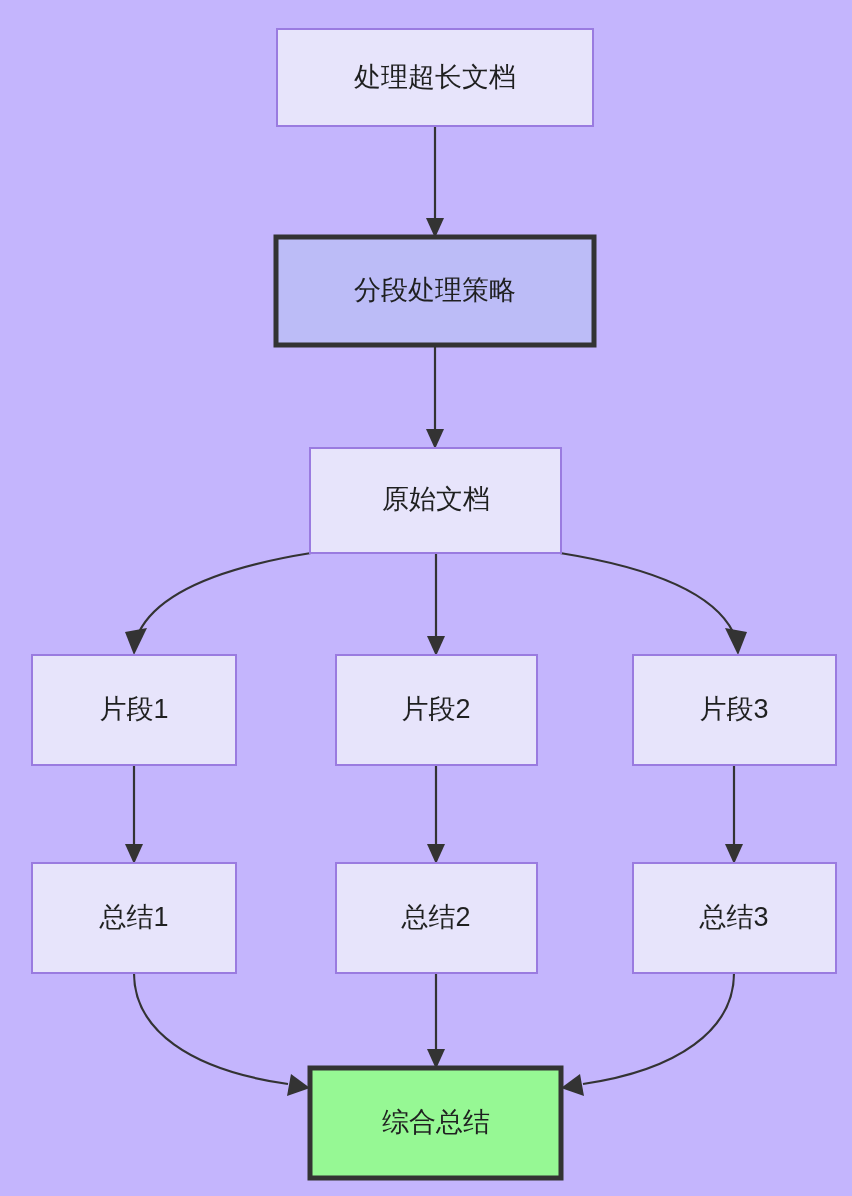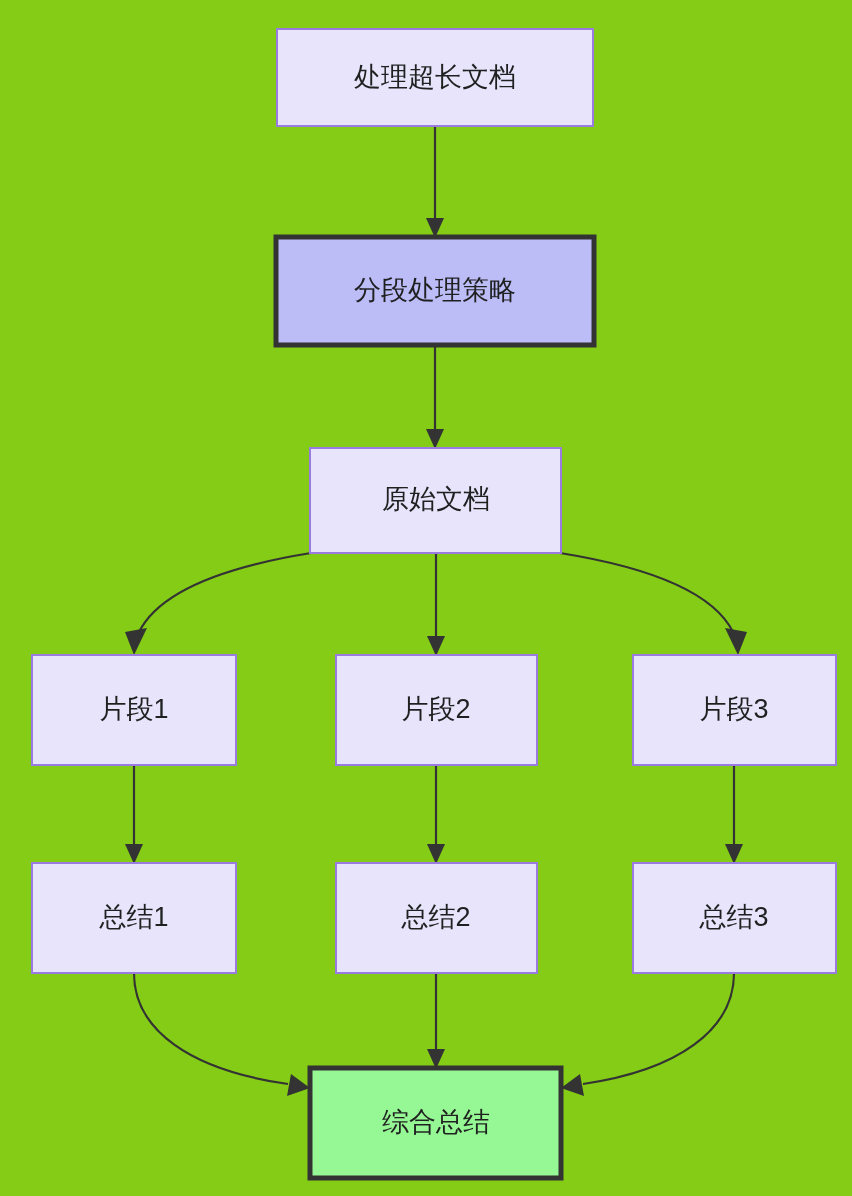"处理超长文档" #flowchart-canvas { background: #84cc16 -> #c4b5fd }
